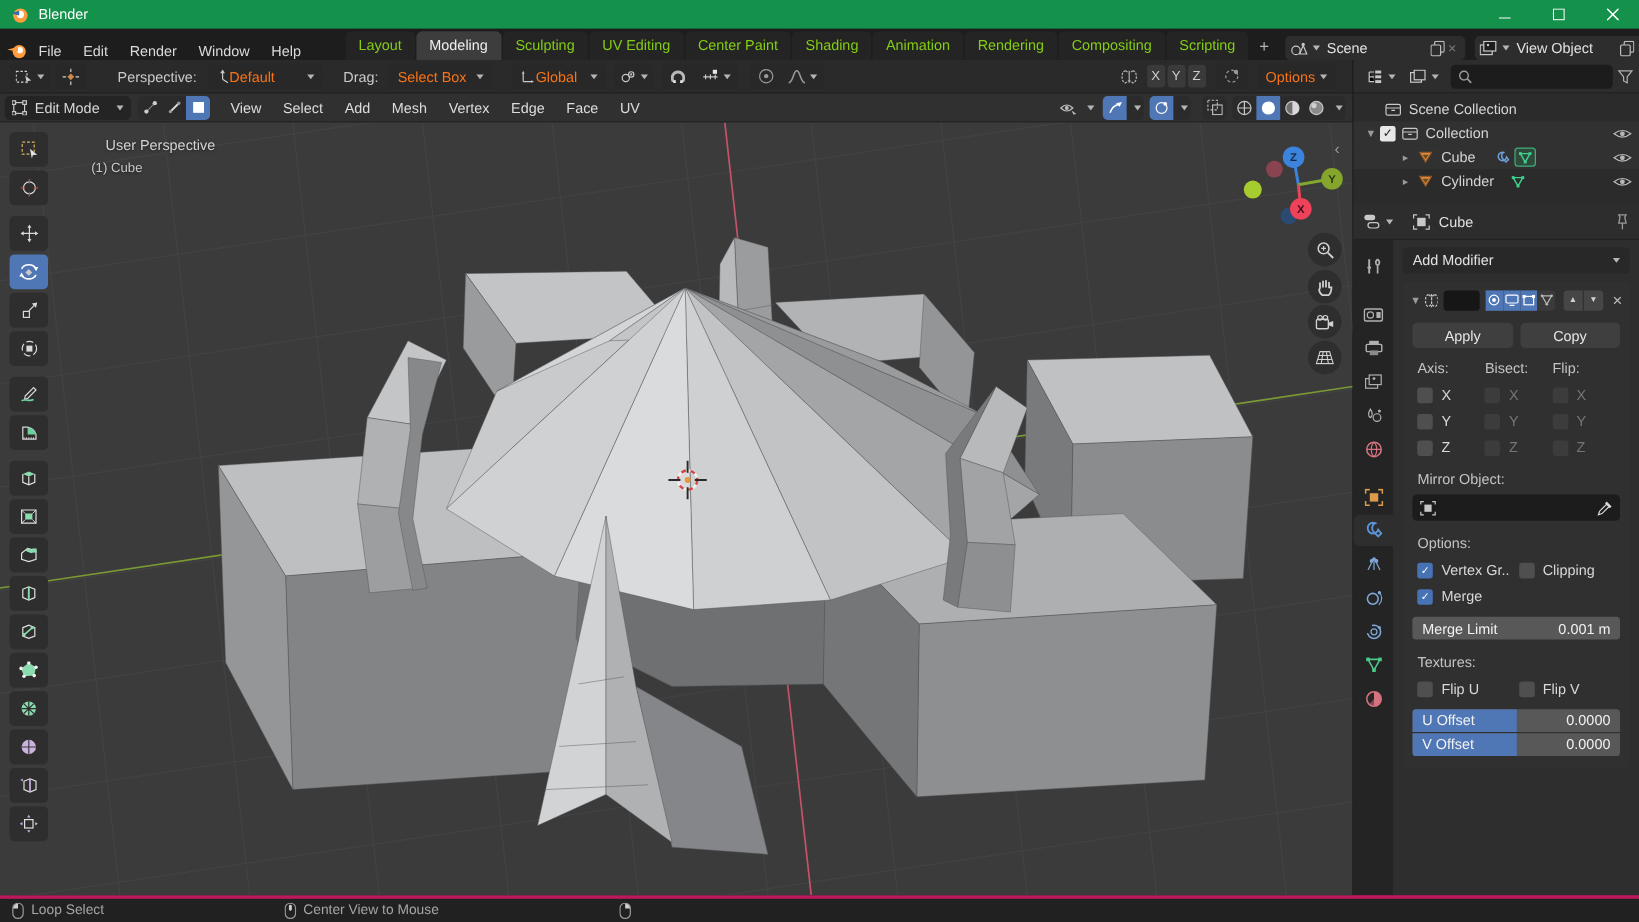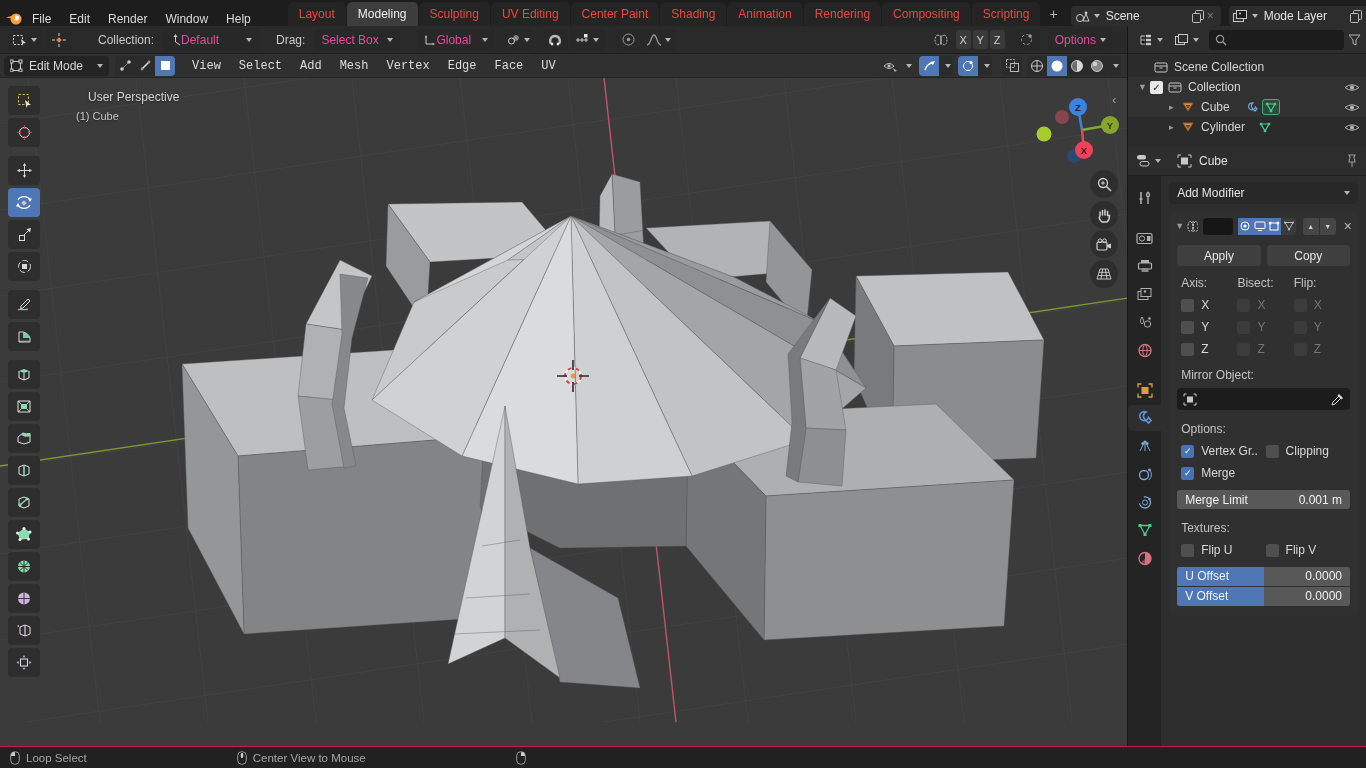"Blender" div.titlebar { html: none -> <div> <svg> <circle></circle> <circle></circle> <path></path> </svg> <span>Blender</span> <div> <div> <svg> <line></line> </svg> </div> <div> <svg> <rect></rect> </svg> </div> <div> <svg> <path></path> </svg> </div> </div> </div> }
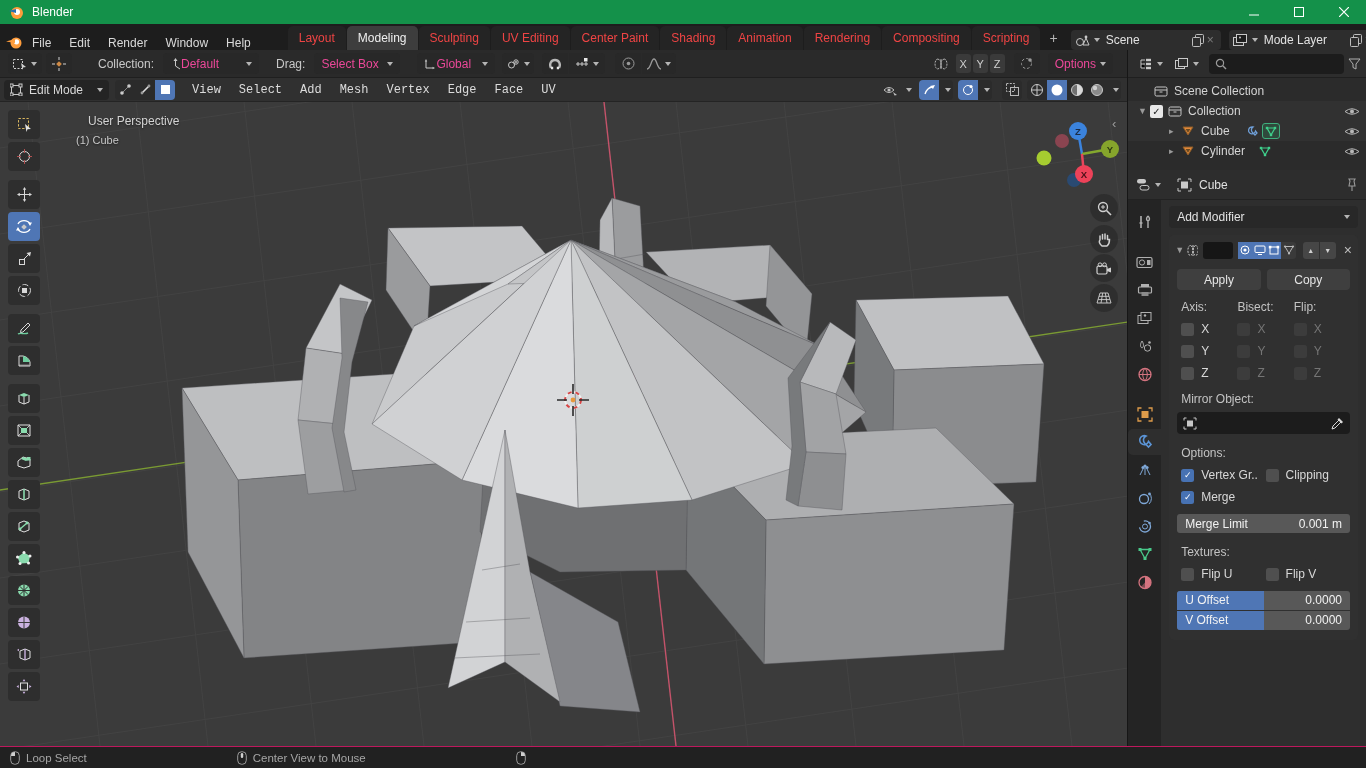"Layout" .wtab { color: #ef4444 -> #84cc16 }
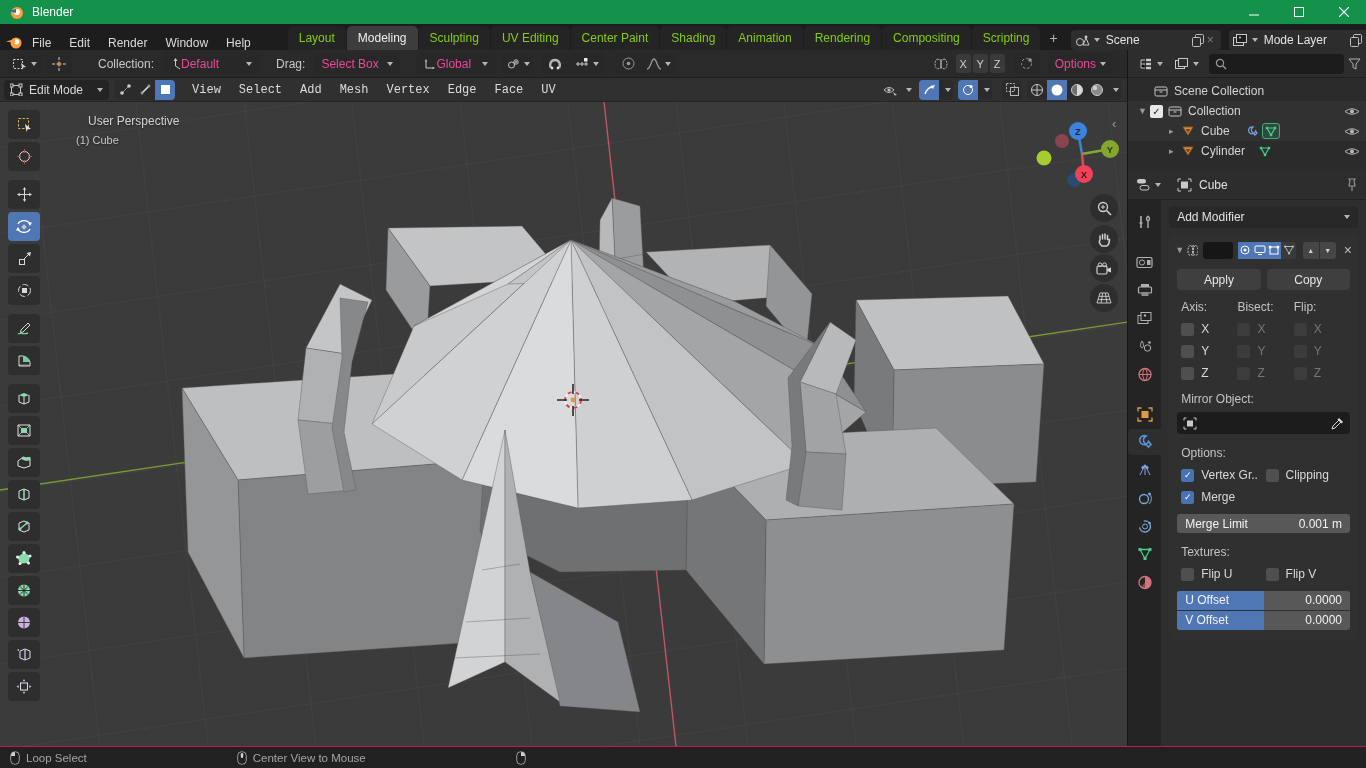"Mode Layer" span.txt { text: Mode Layer -> View Object }
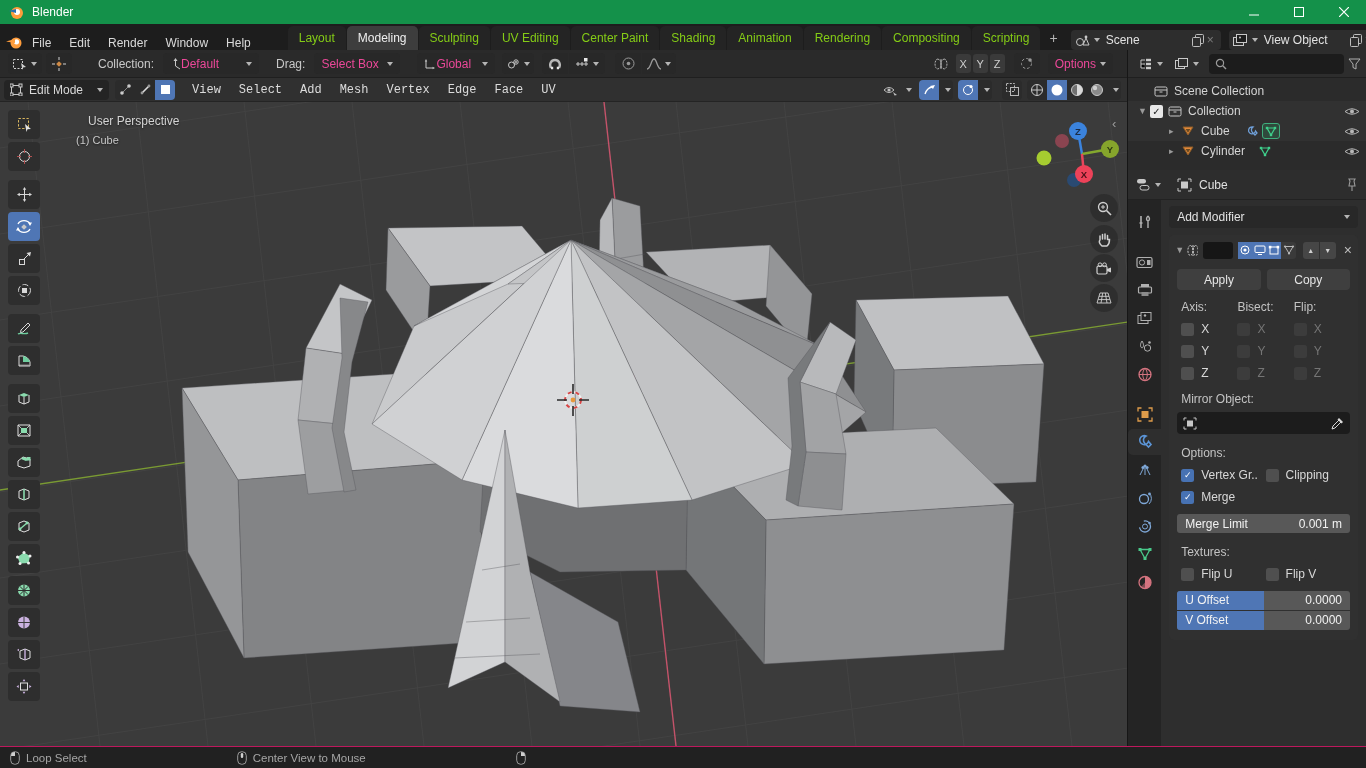"Collection:" span.ts-label { text: Collection -> Perspective }
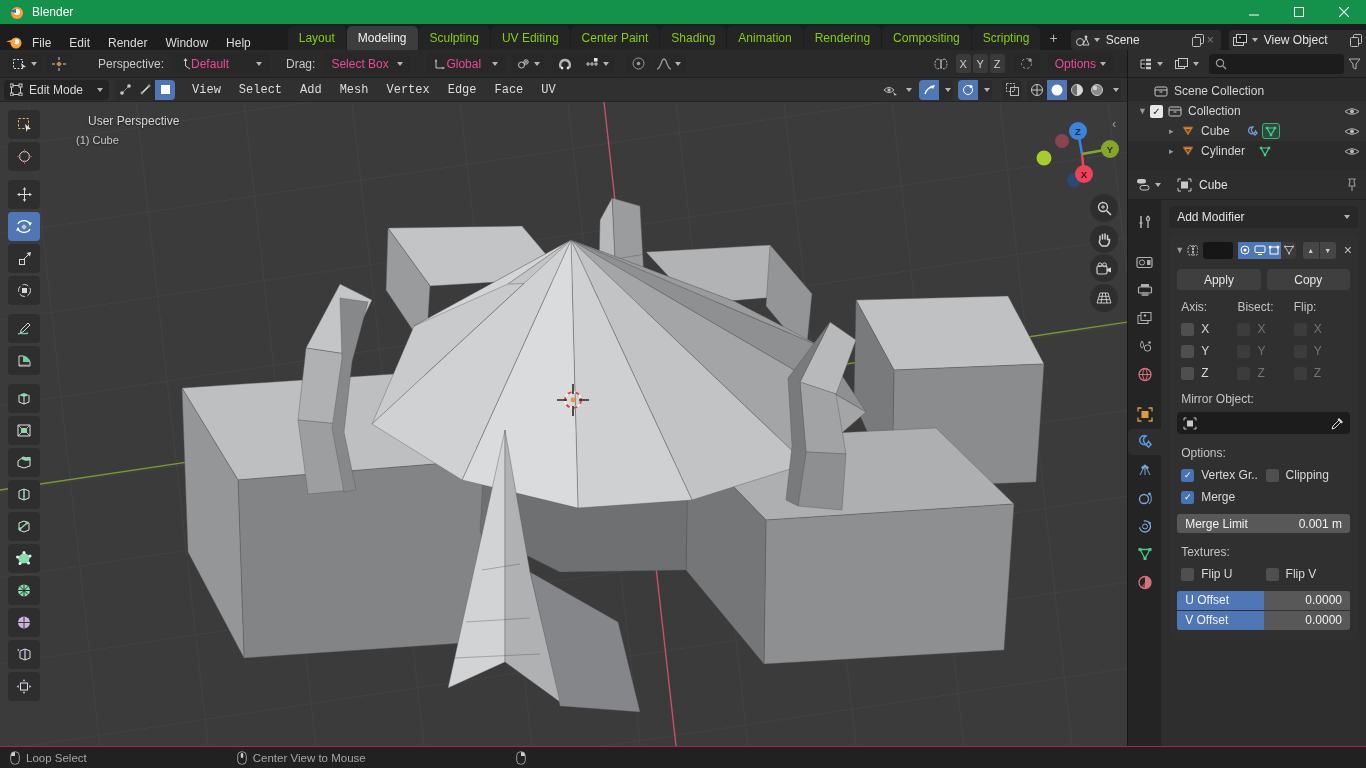"Default" .dd { color: #ec4899 -> #f97316 }
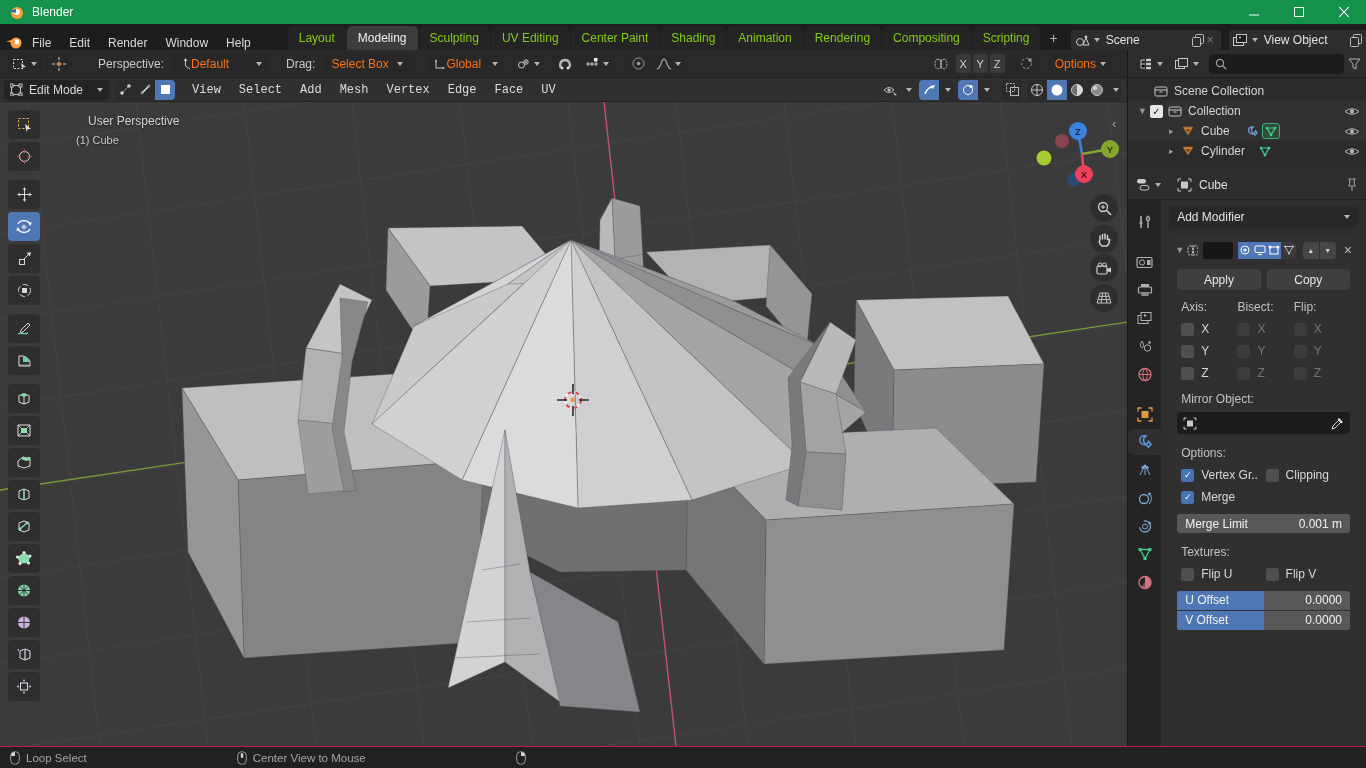"View" .vpmenu { font-family: Liberation Mono, monospace -> none }
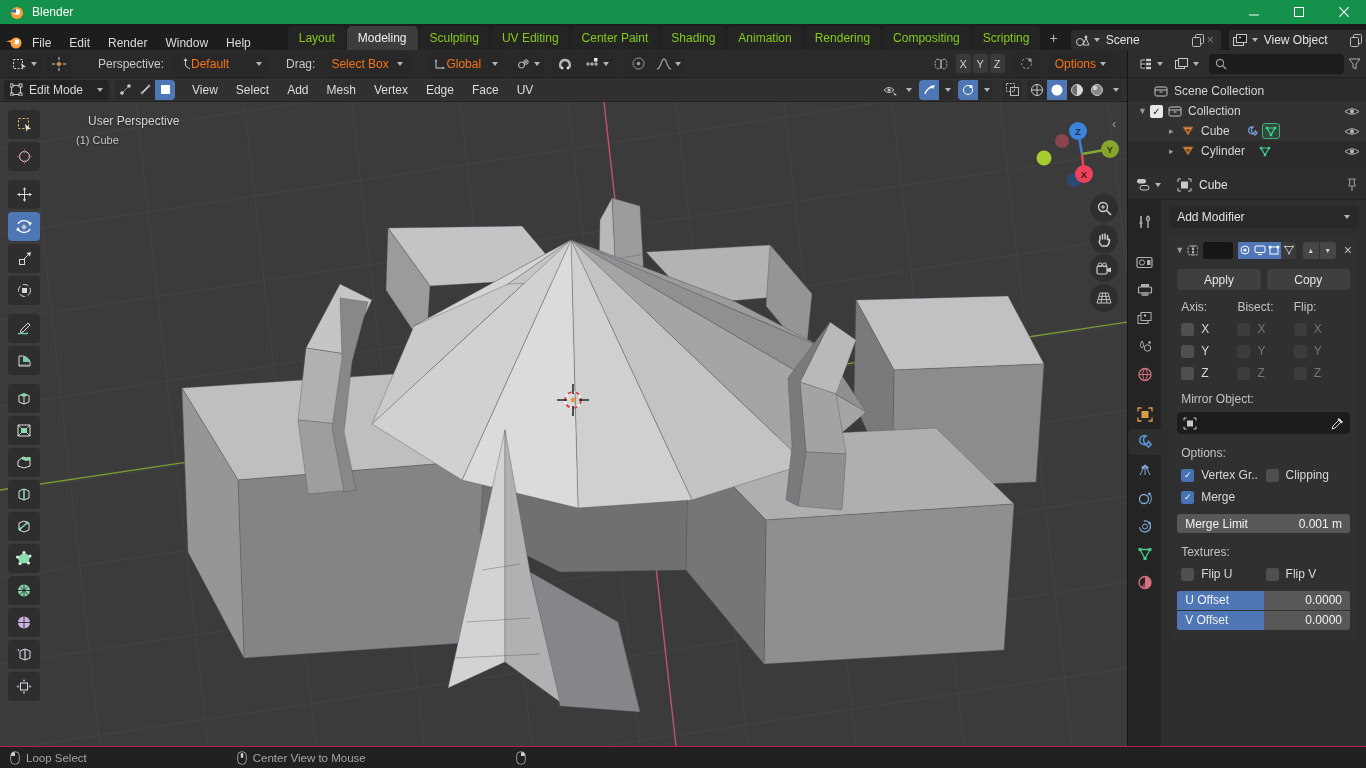"Loop Select" .statusbar { border-top: 1px solid #be185d -> 3px solid #be185d }
